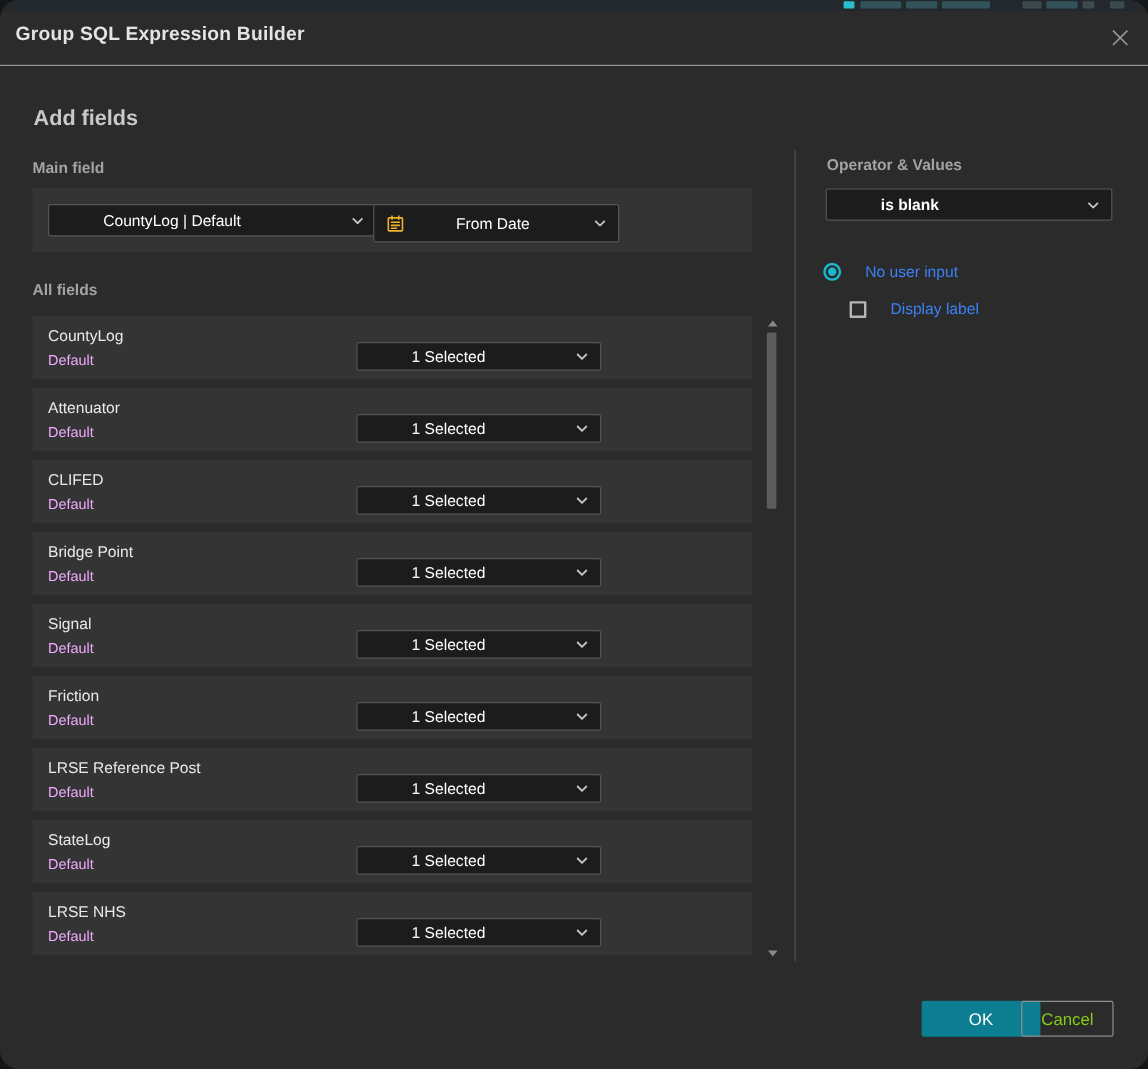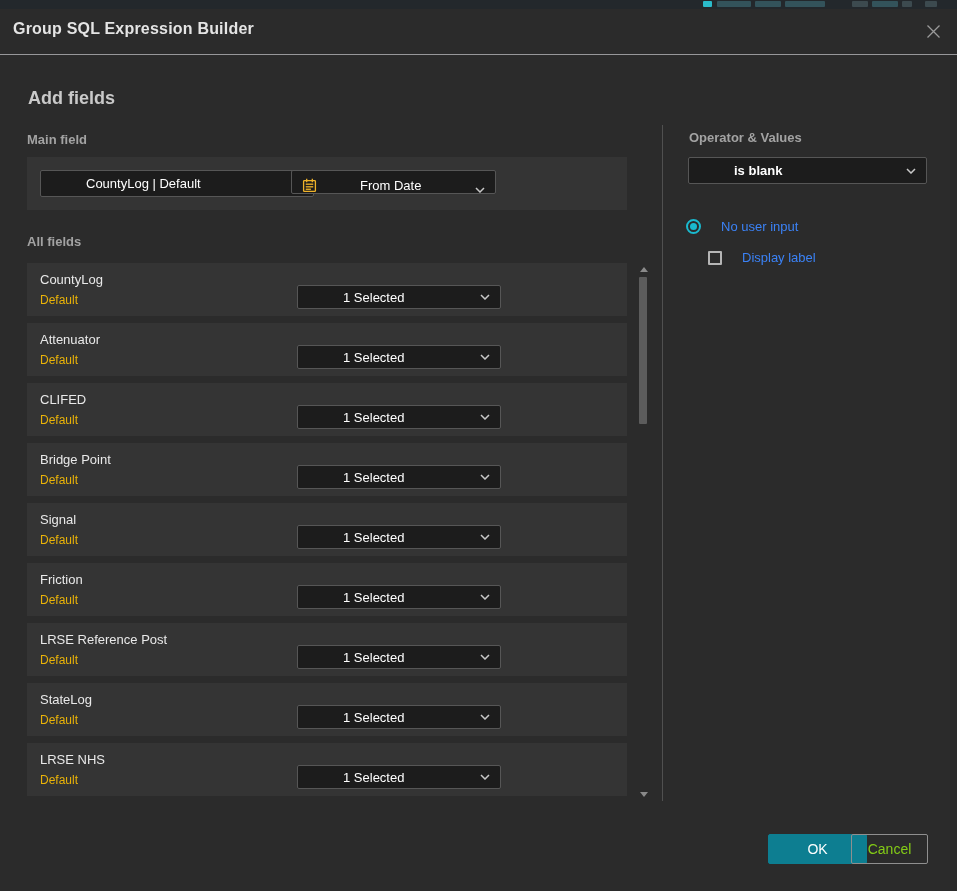"Group SQL Expression Builder" .screen { border-radius: none -> 16px }
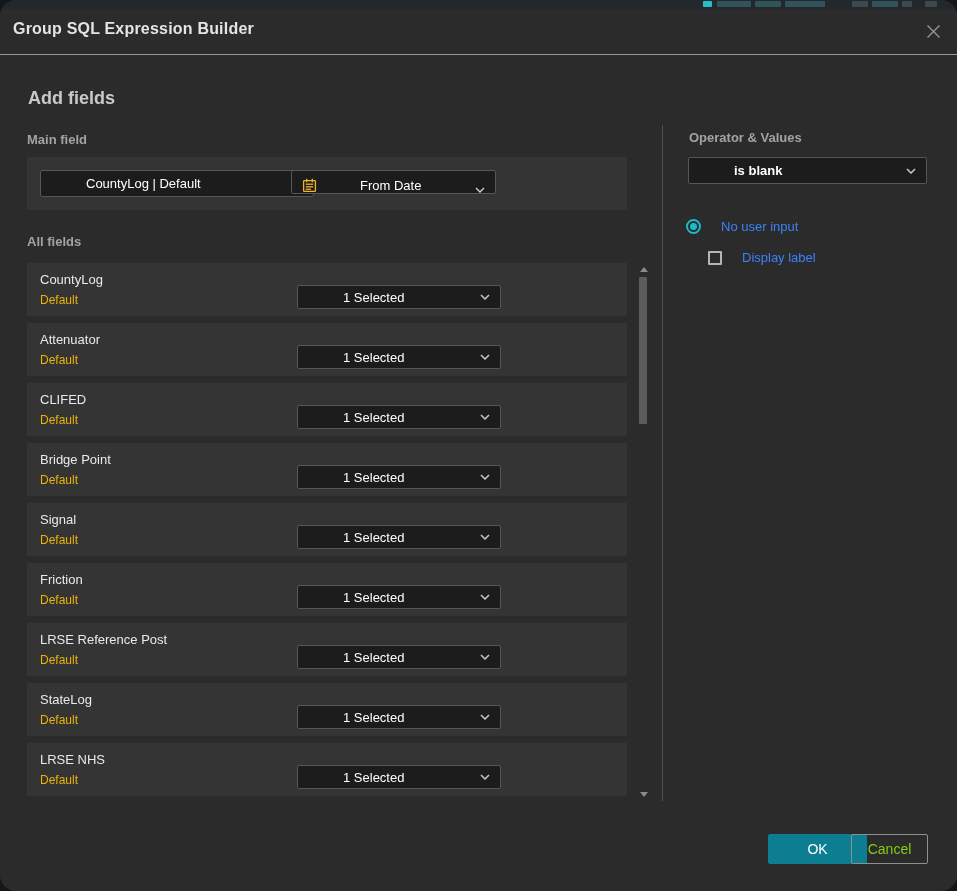"From Date" .main-box .fld-select { align-items: flex-end -> none; height: 24px -> 32px; left: 264px -> 284px }
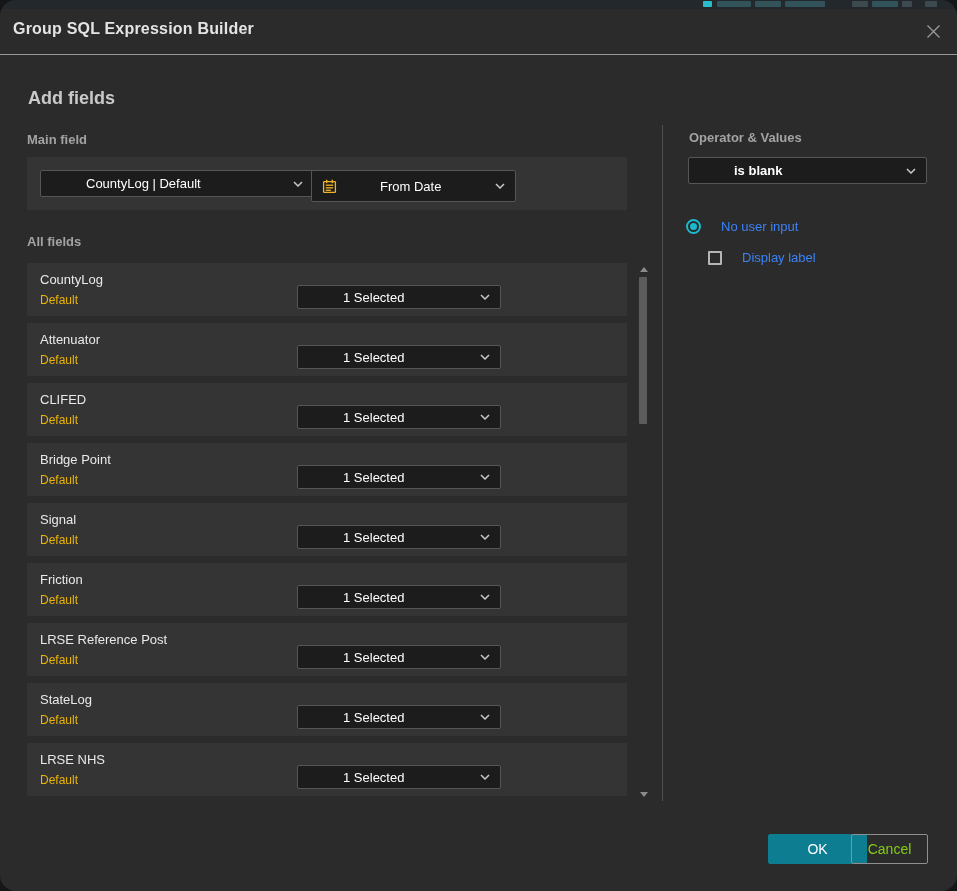"Default" .row-sub { color: #eab308 -> #f0abfc }
